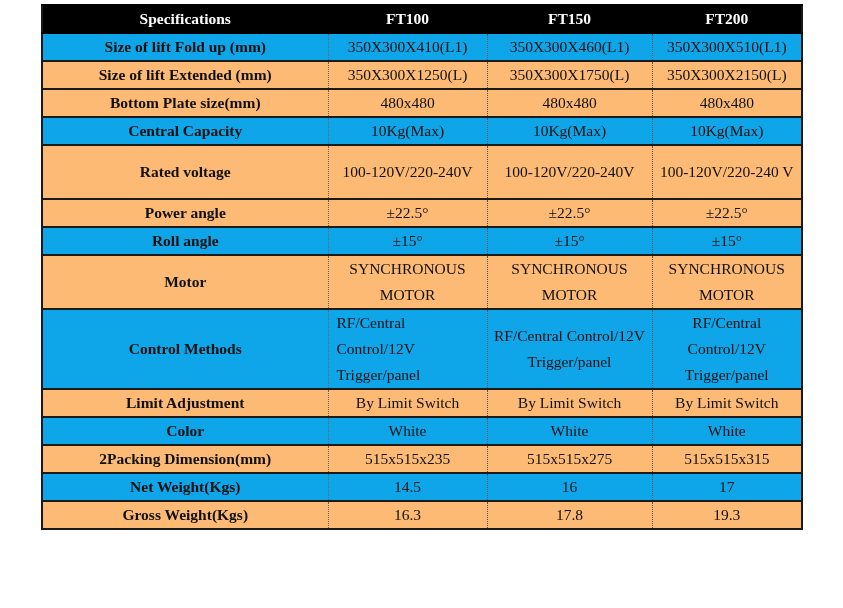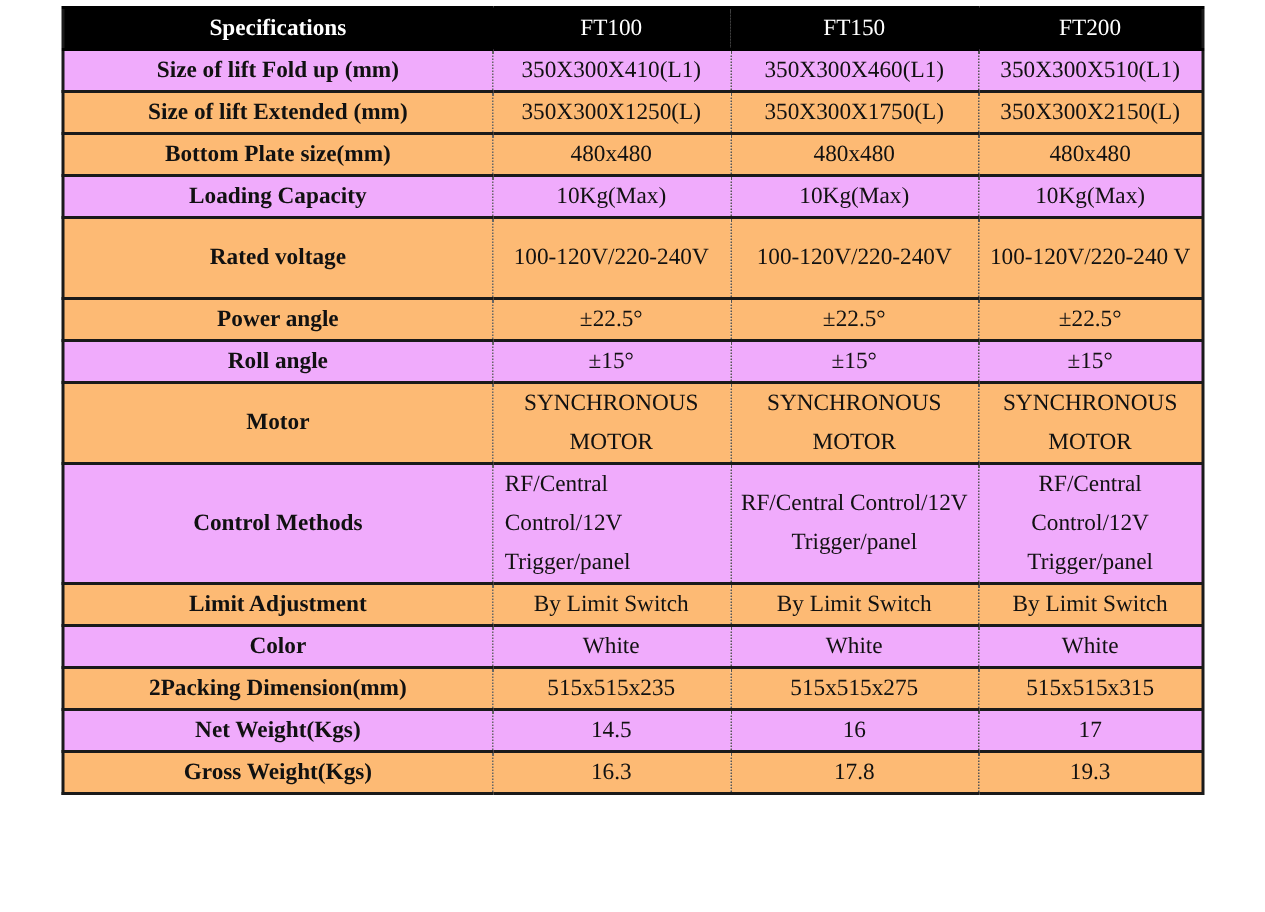"FT100" .spec-table tr.header th { font-weight: normal -> bold }
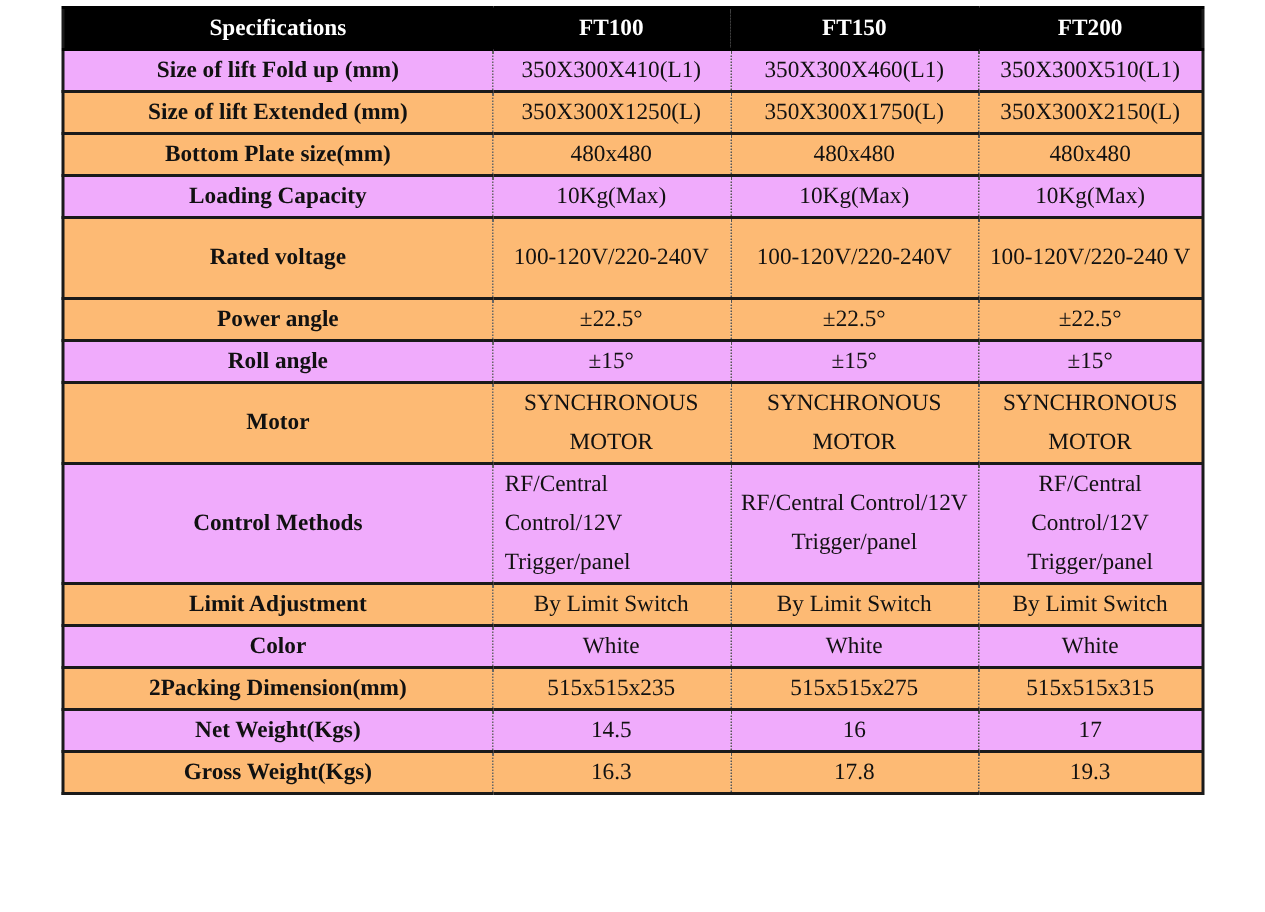"Size of lift Fold up" .spec-table tr.gray td { background: #f0abfc -> #0ea5e9 }
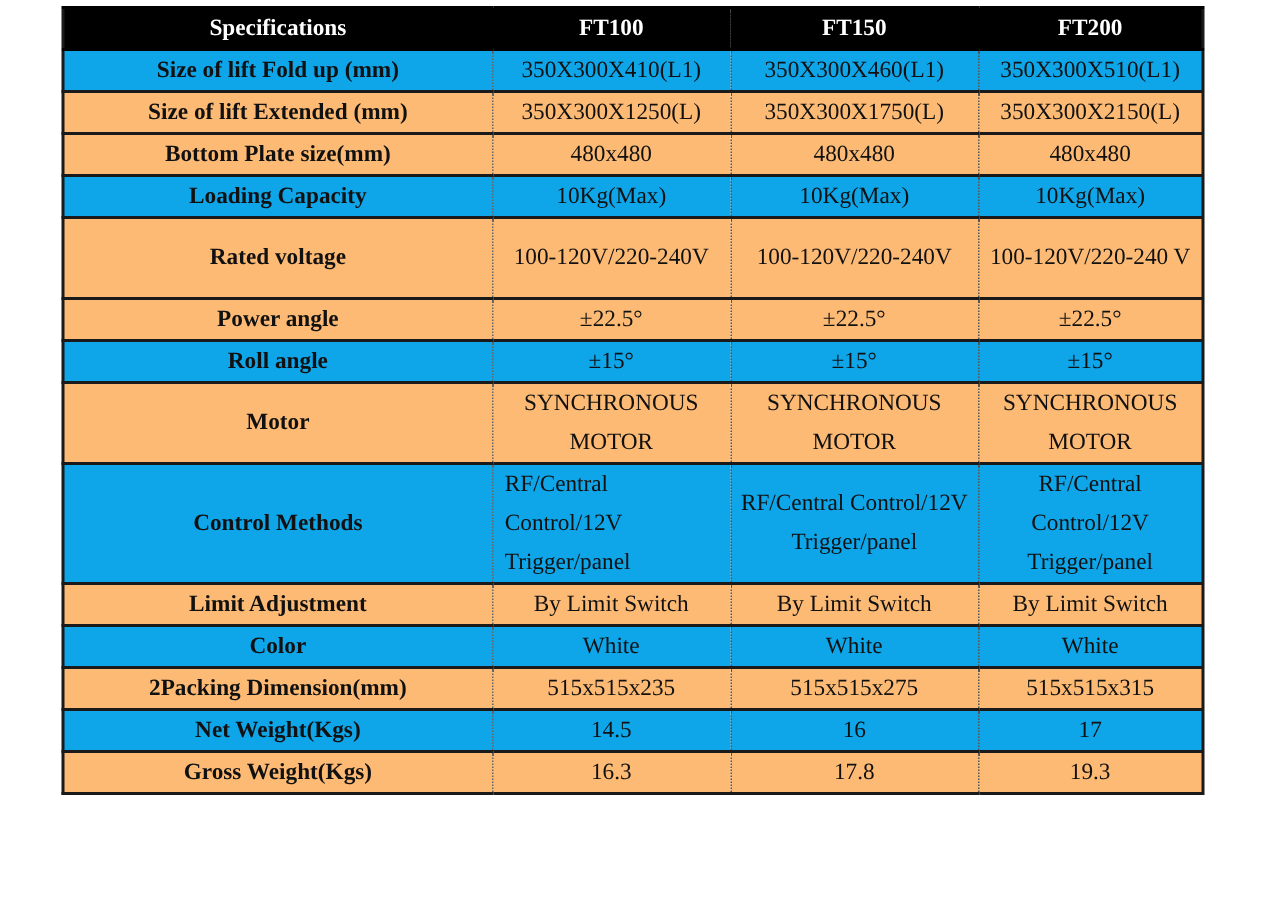"Loading Capacity" td.label { text: Loading -> Central }
